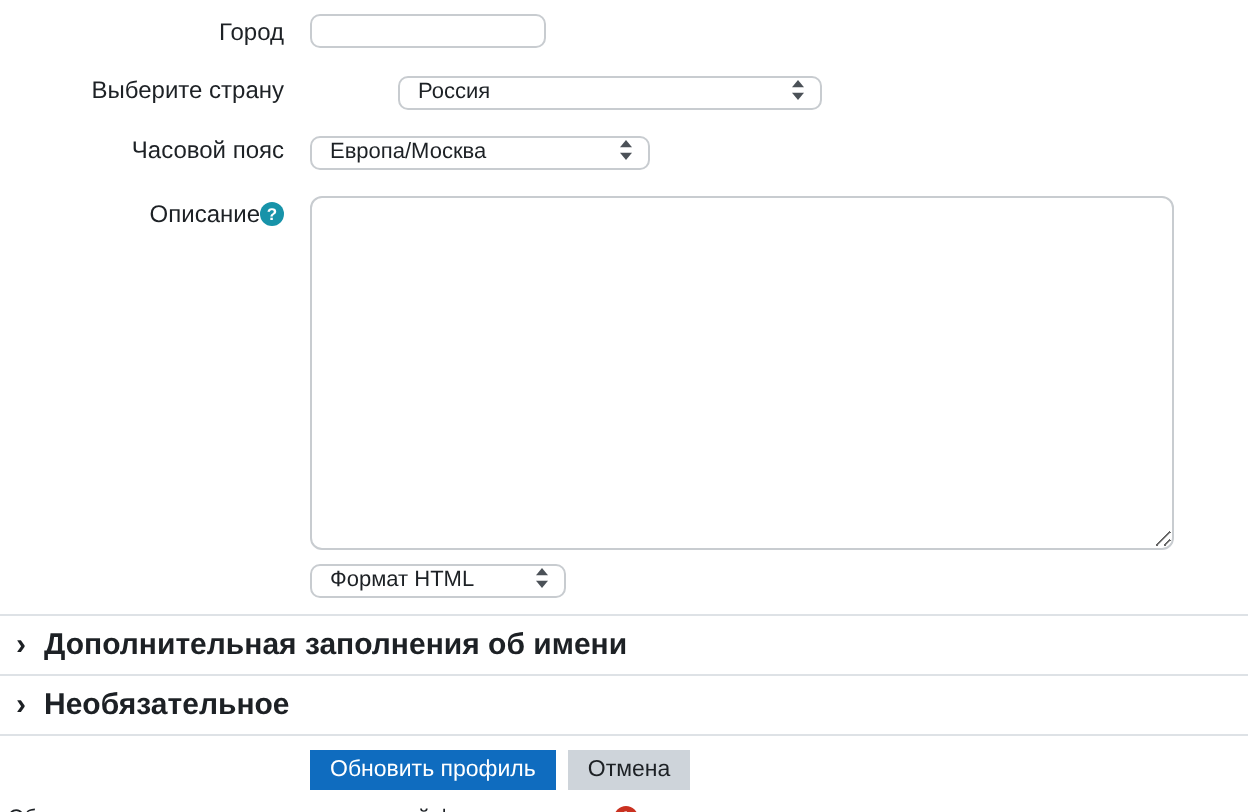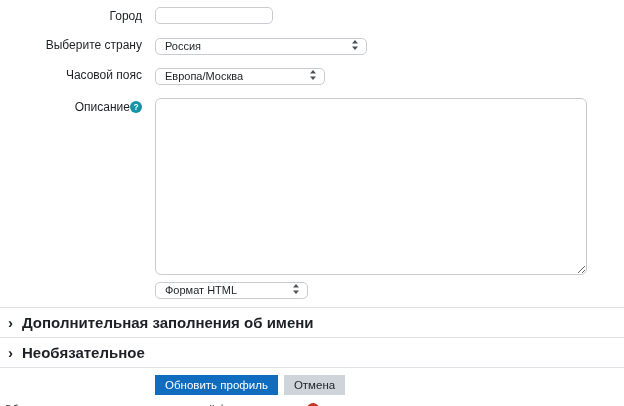"Выберите страну" .row-country { gap: none -> 44px }
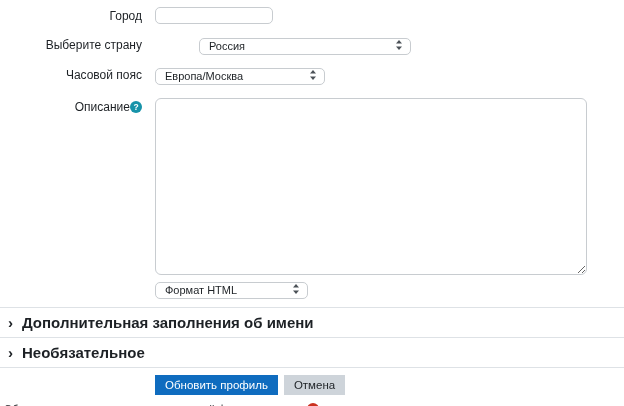"Формат HTML" .w-format { width: 153px -> 128px }
